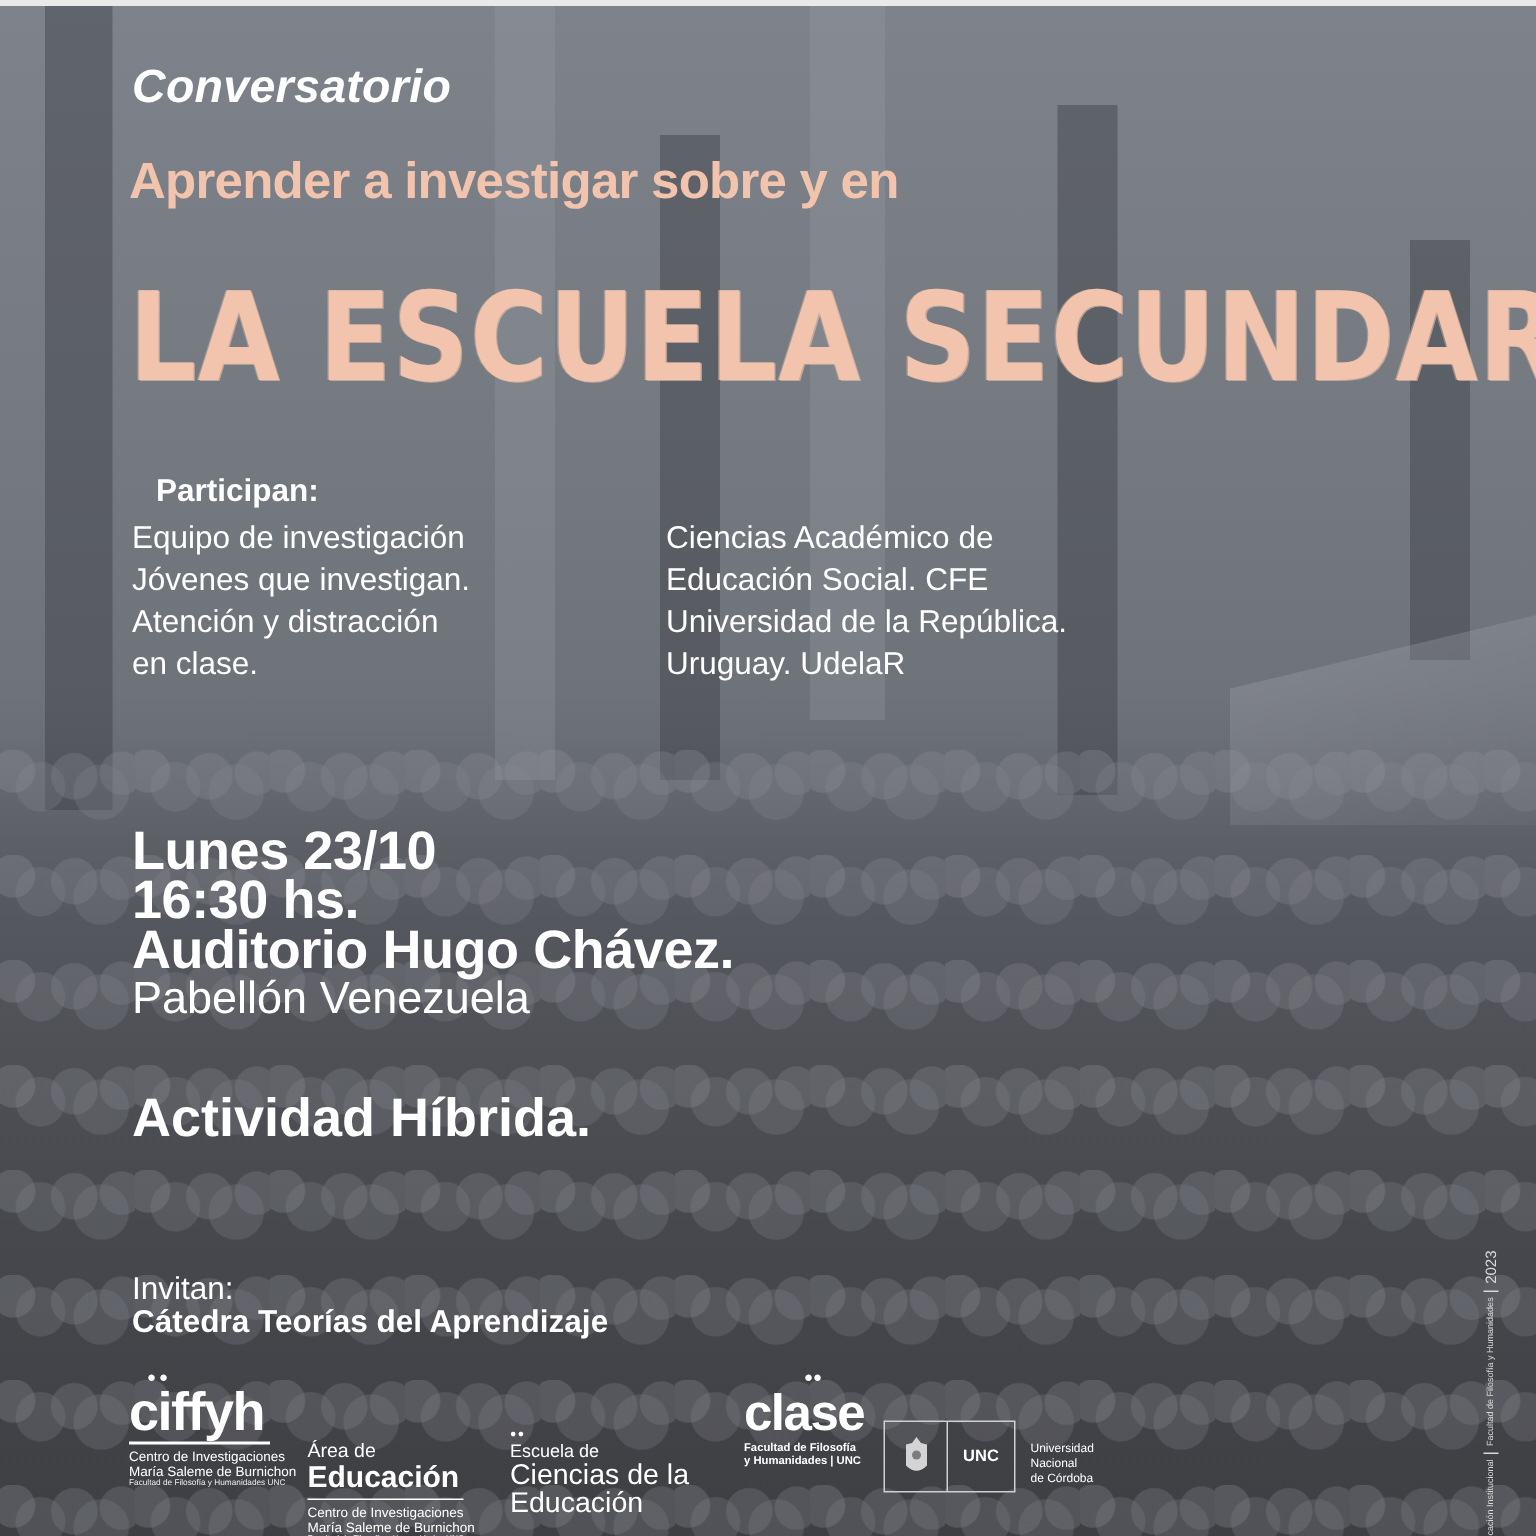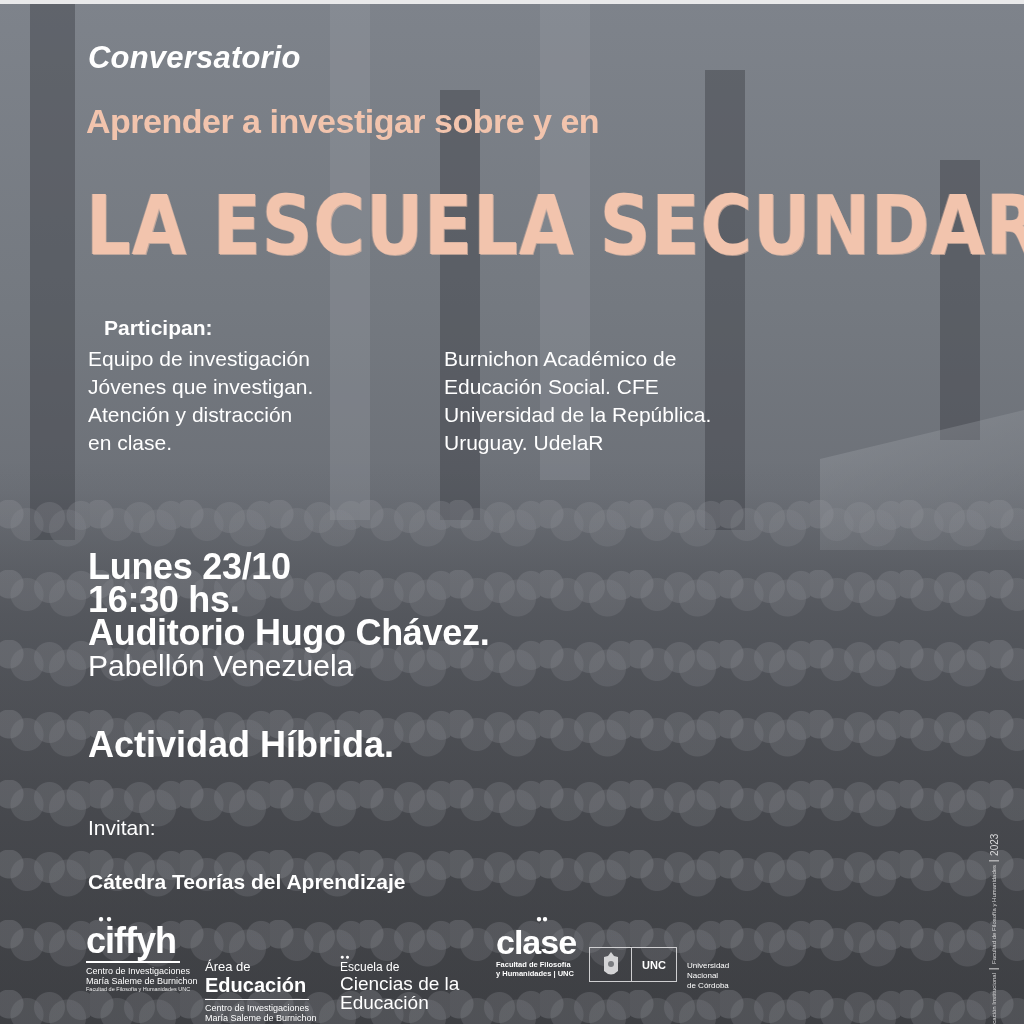"Burnichon Académico de" div { text: Burnichon -> Ciencias }
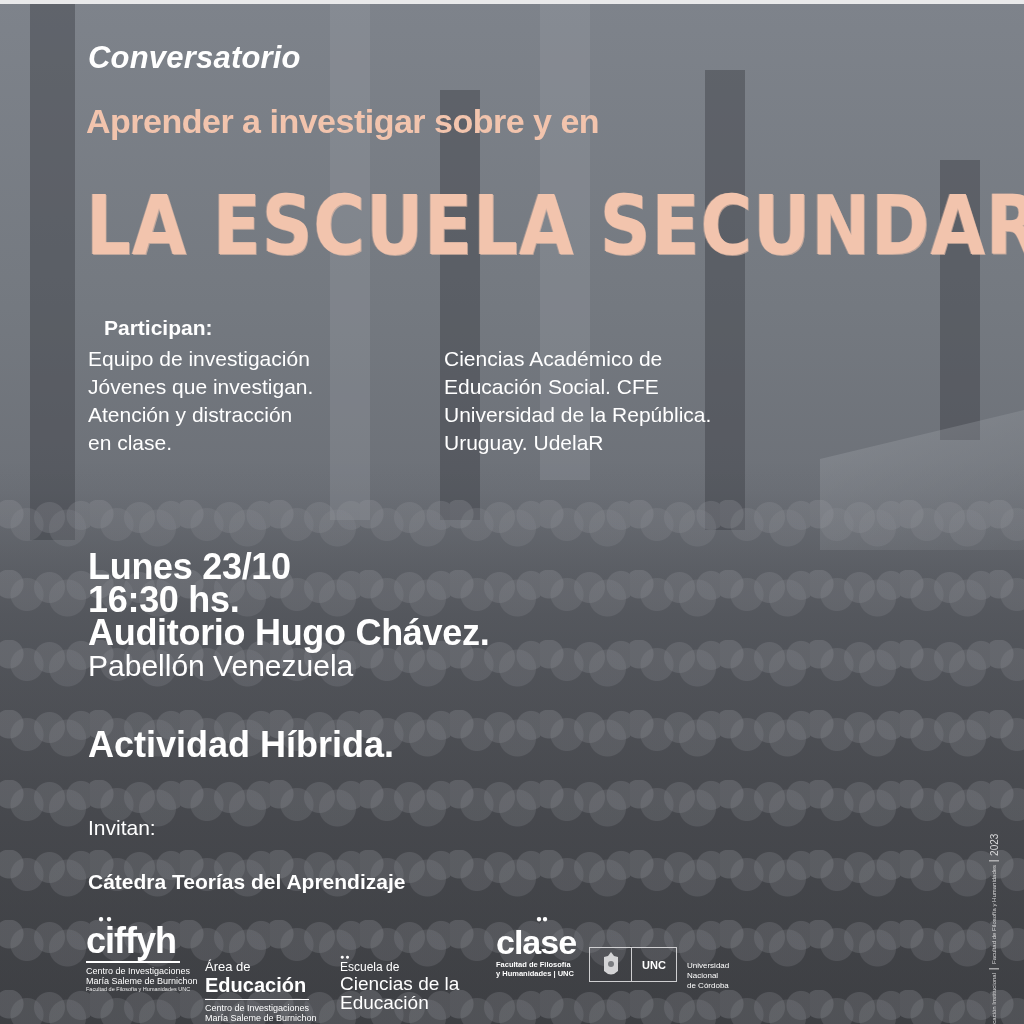"Invitan:" .invite-label { top: 816px -> 848px }
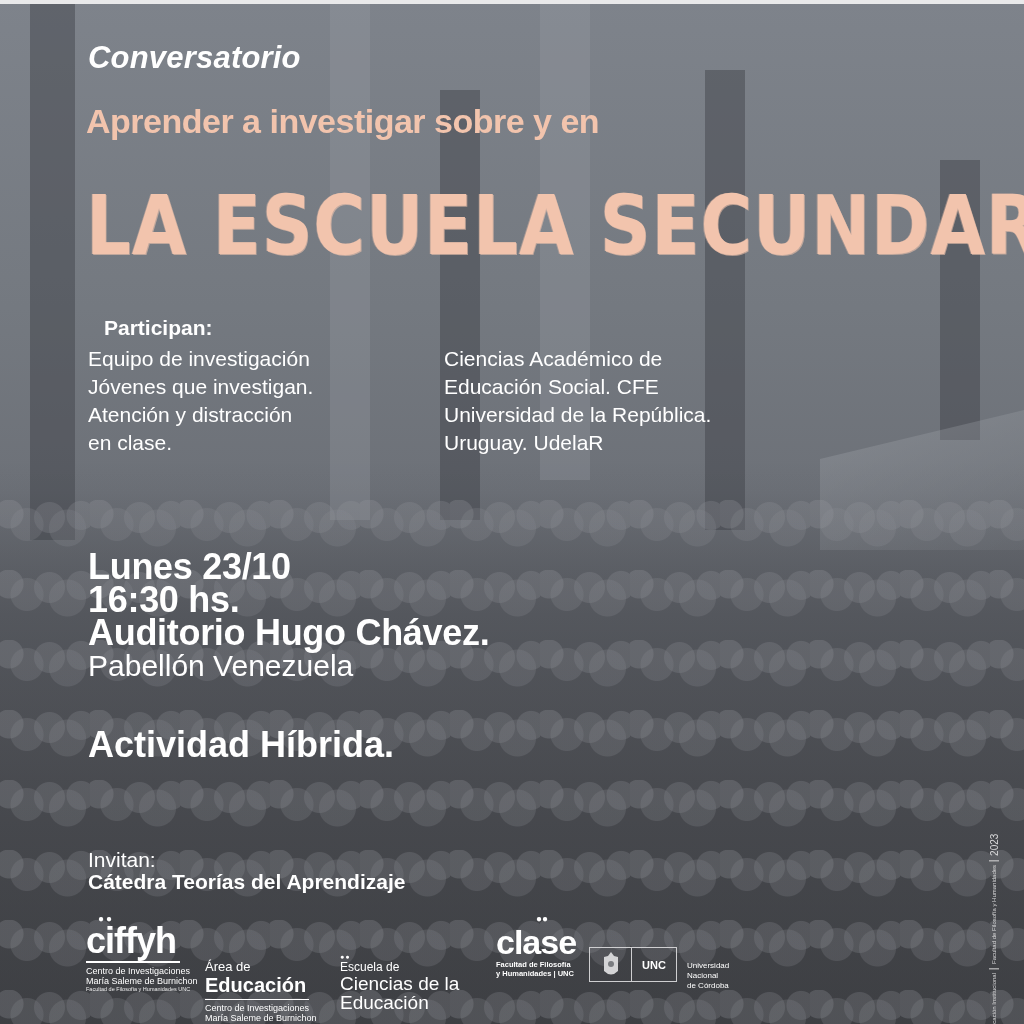"UNC" .unc-box { height: 35px -> 48px }
